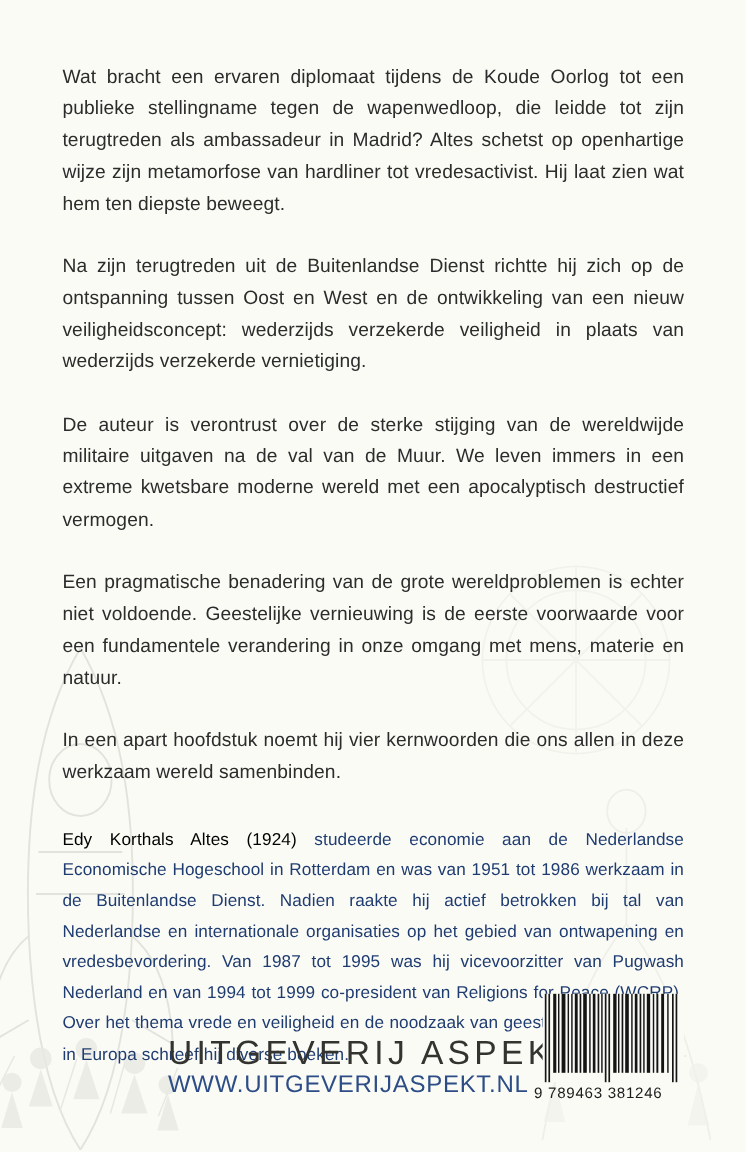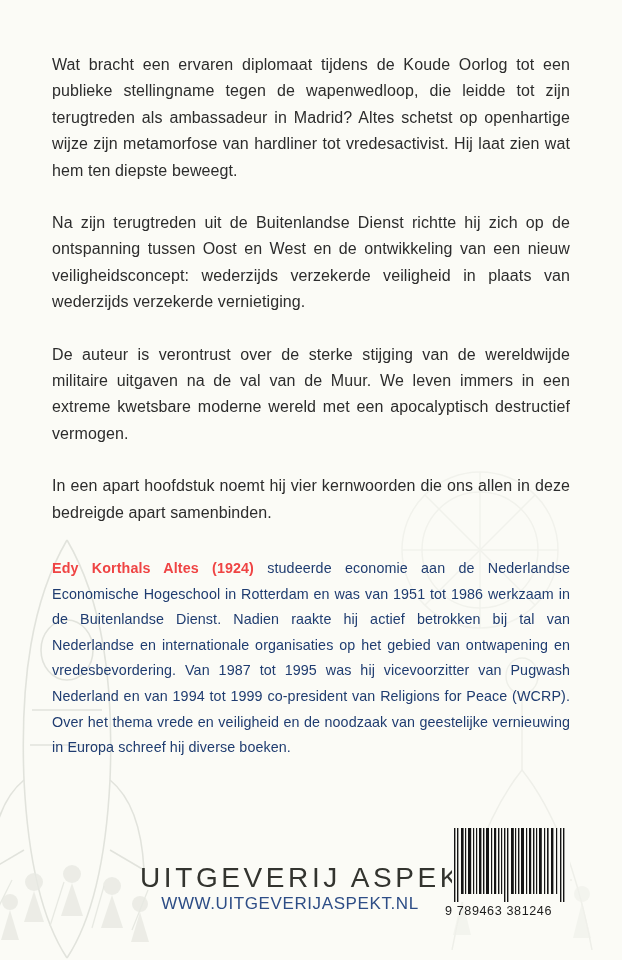"Een pragmatische benadering van de" p.blurb { html: none -> <p>Een pragmatische benadering van de grote wereldproblemen is echter niet voldoende. Geestelijke vernieuwing is de eerste voorwaarde voor een fundamentele verandering in onze omgang met mens, materie en natuur.</p> }
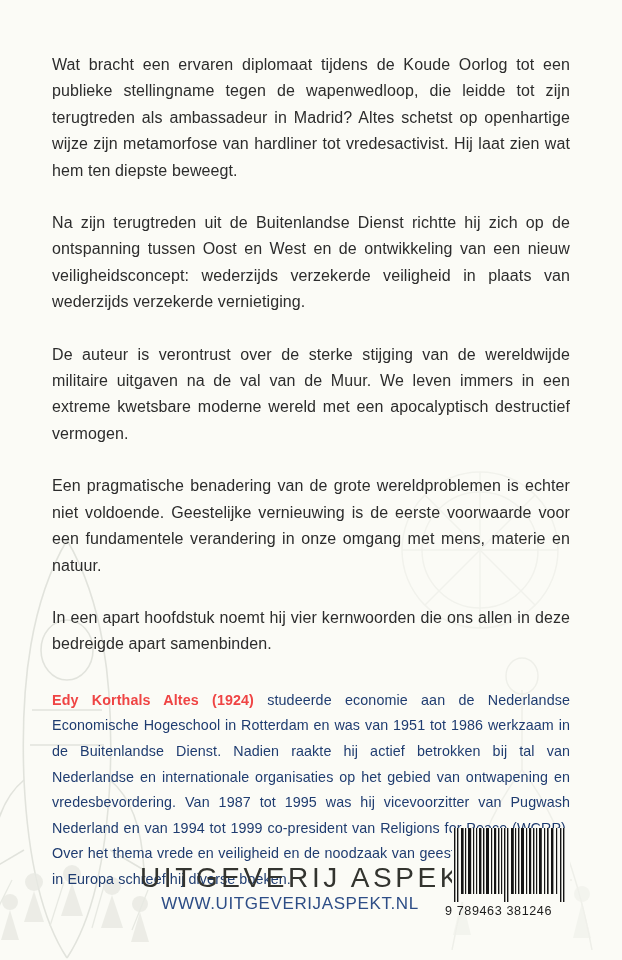"In een apart hoofdstuk noemt" p.blurb { text: bedreigde apart -> werkzaam wereld }
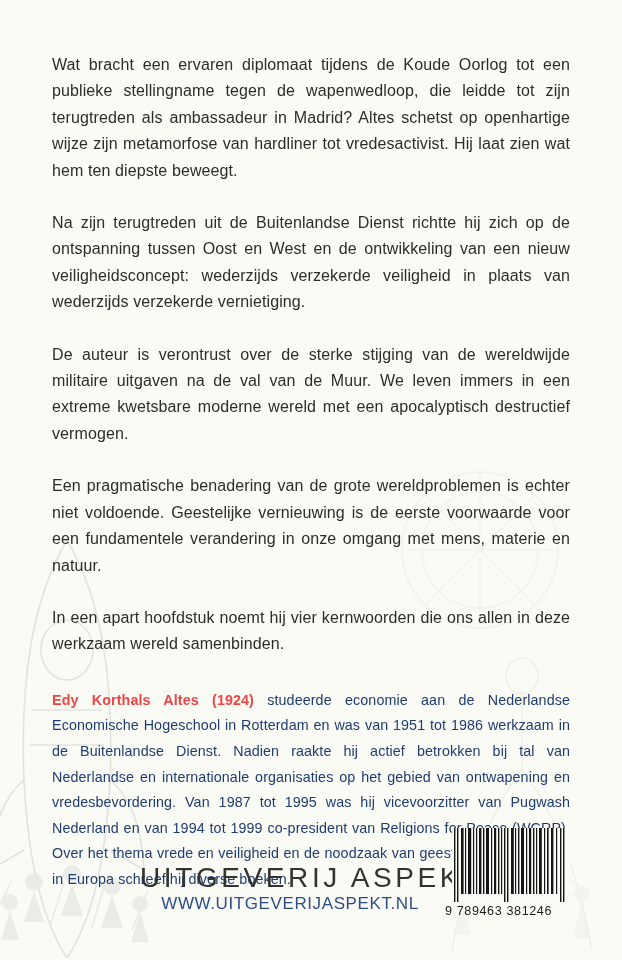"Edy Korthals Altes (1924)" .bio-name { color: #ef4444 -> #000000; font-weight: bold -> normal }
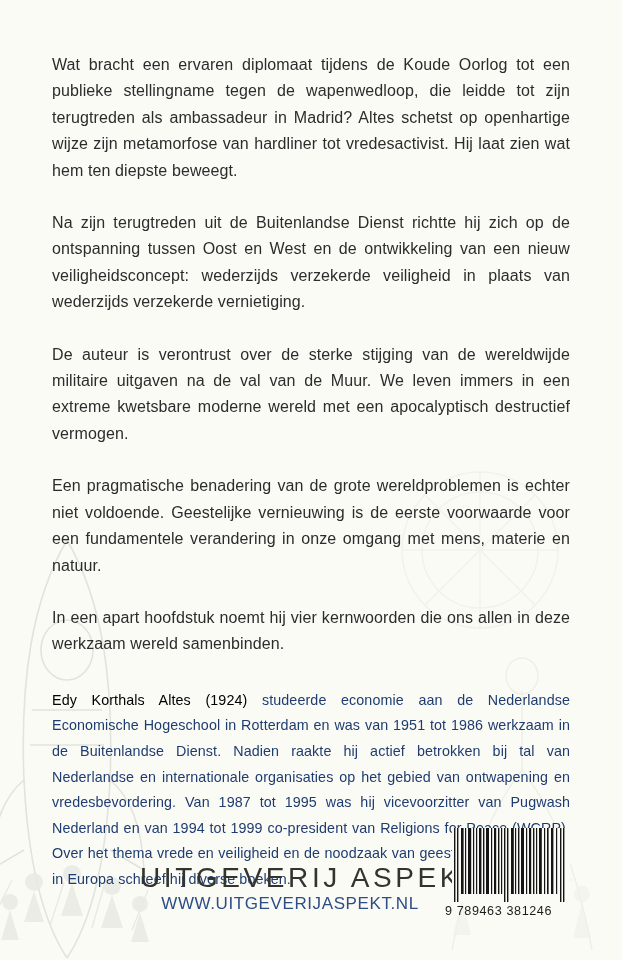"WWW.UITGEVERIJASPEKT.NL" .publisher-url { font-size: 17px -> 20px }
